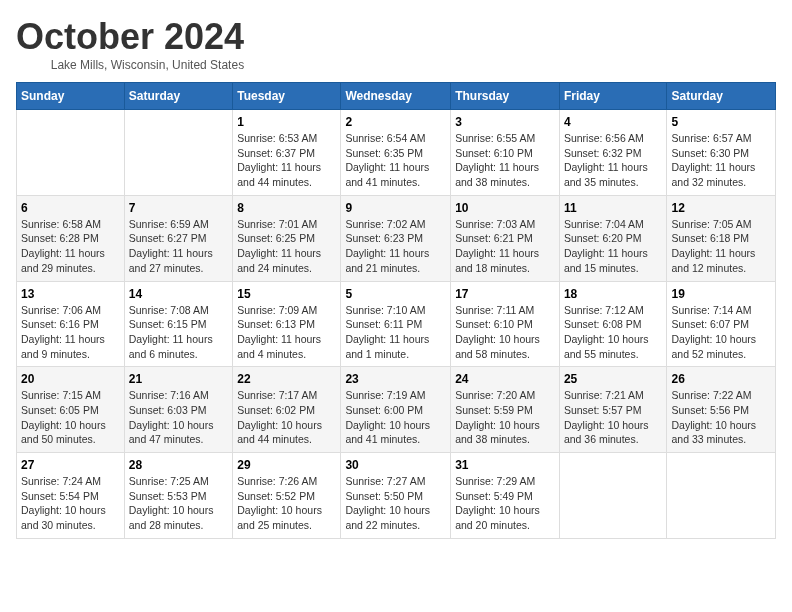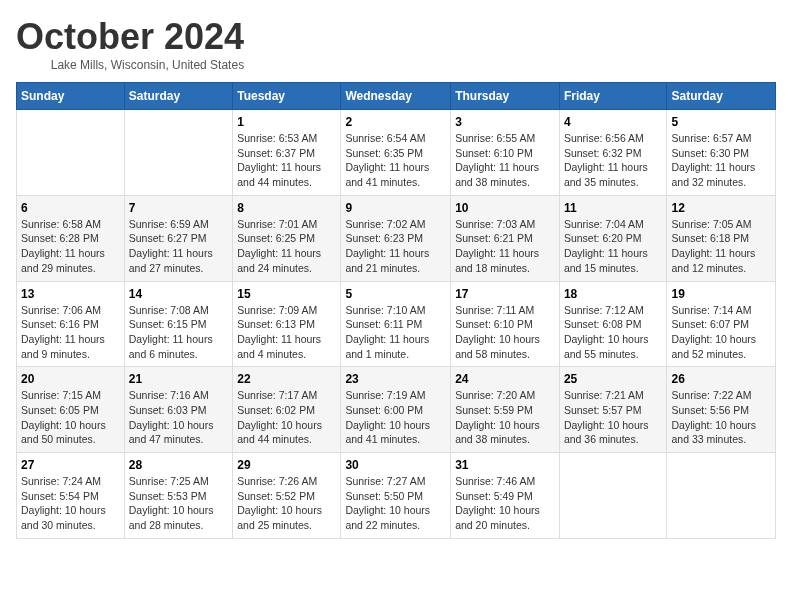"Sunrise: 7:46 AM" div.day-info { text: 7:46 -> 7:29 }
